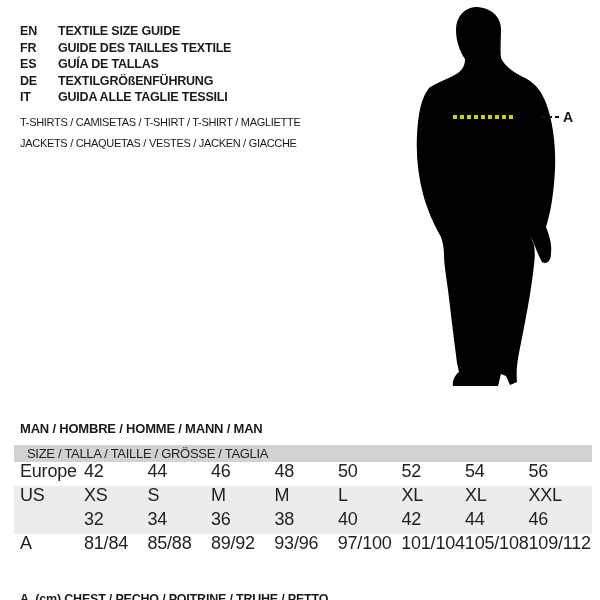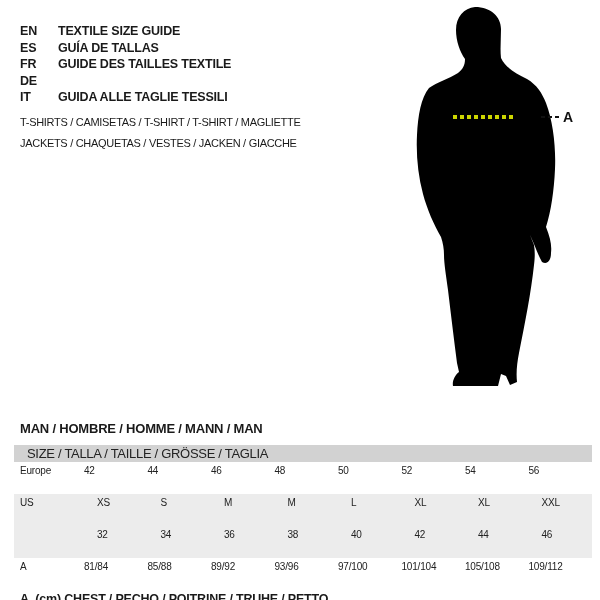"ES" div.lang-row { order: before "FR" -> after "FR" }
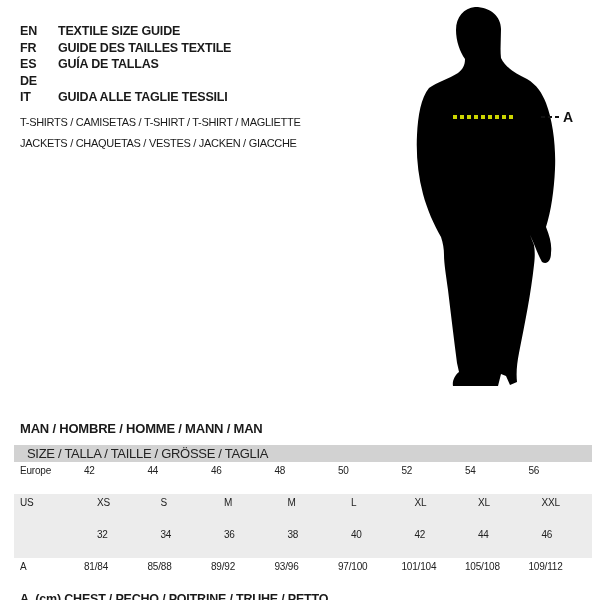"TEXTILGRÖßENFÜHRUNG" span.lang-label { html: none -> <span>TEXTILGRÖßENFÜHRUNG</span> }
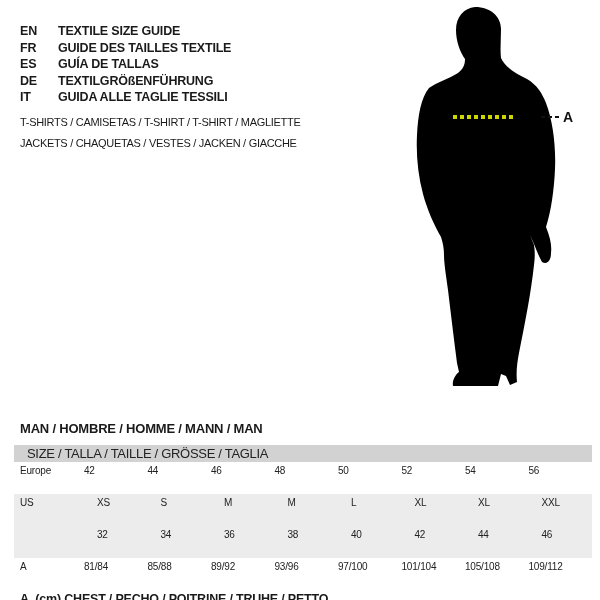"Europe" .t-row { font-size: 10px -> 18px; height: 32px -> 24px }
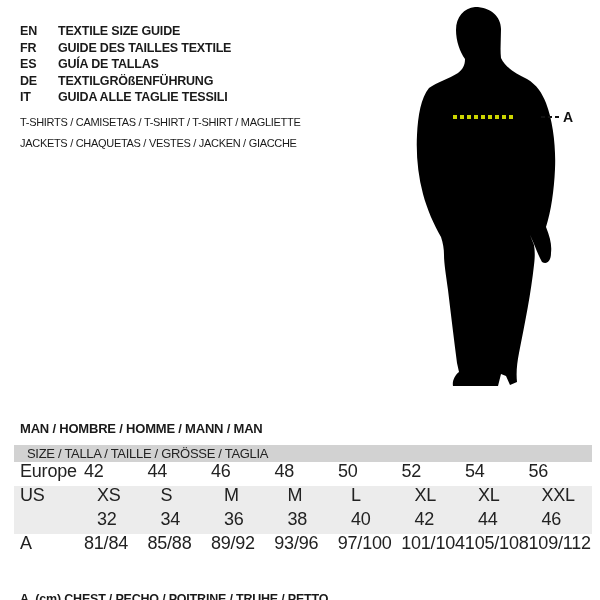"US" .t-row.shaded { gap: 13px -> none }
